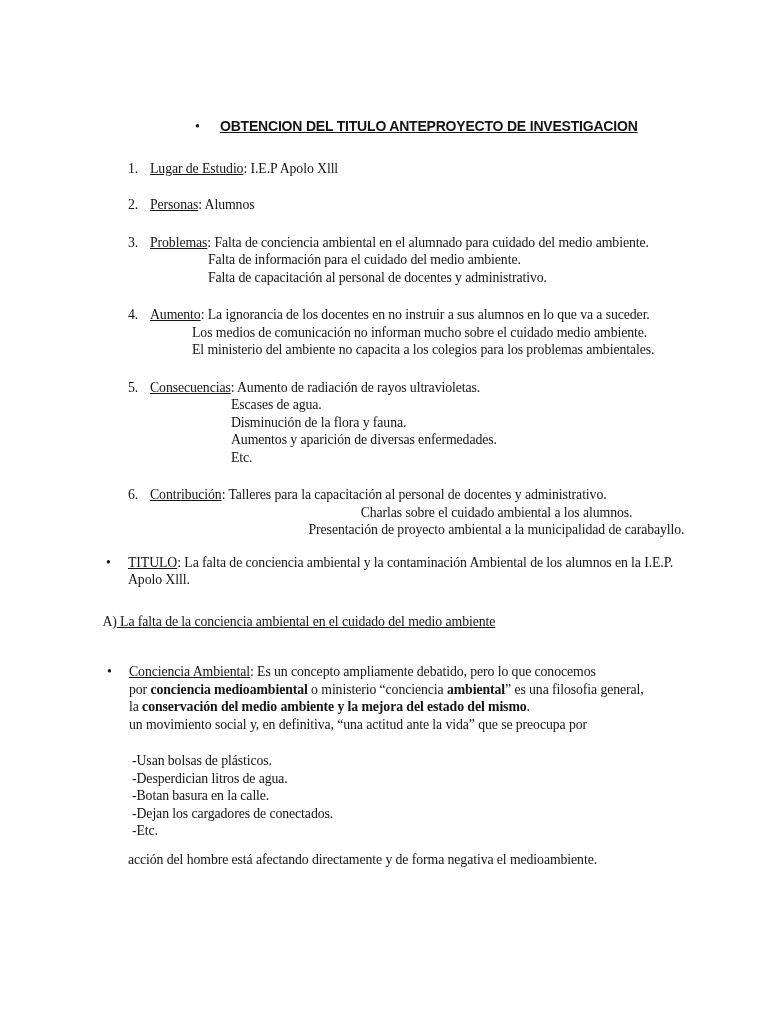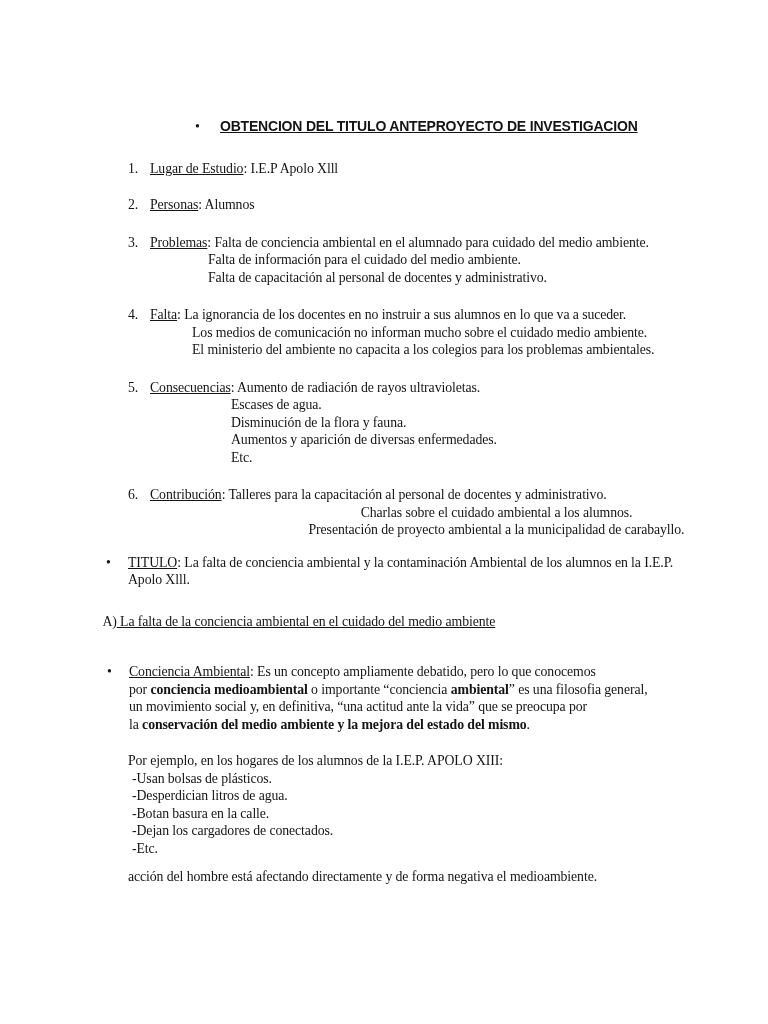"Falta" span.u { text: Falta -> Aumento }
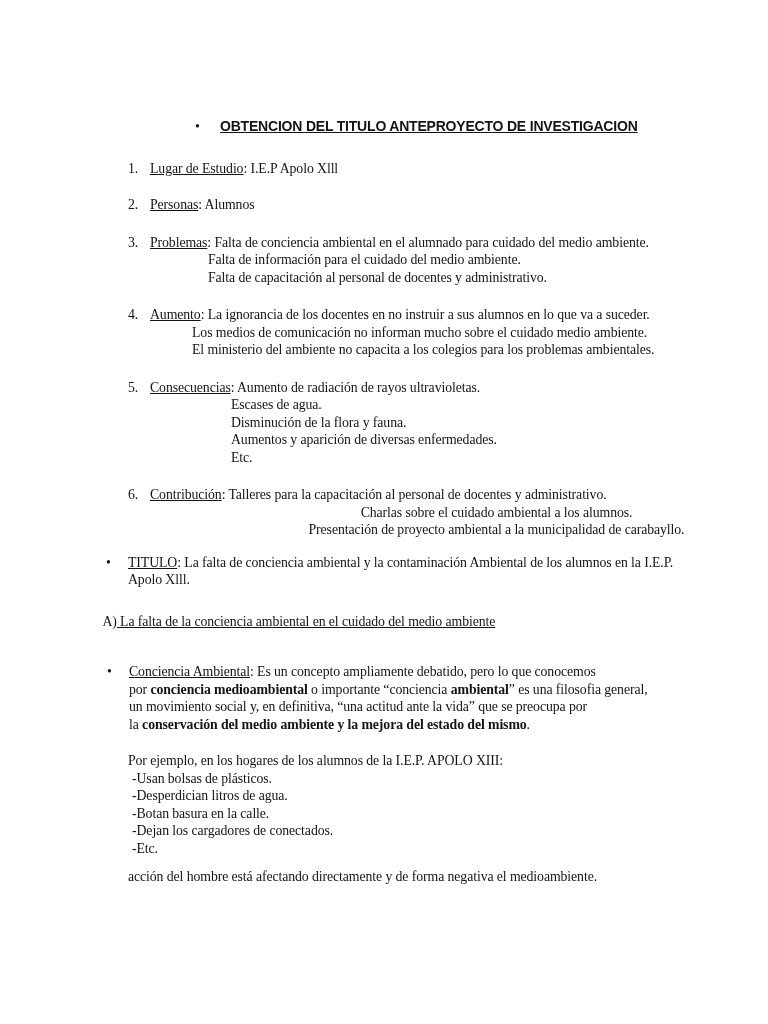"o importante “conciencia" span { text: importante -> ministerio }
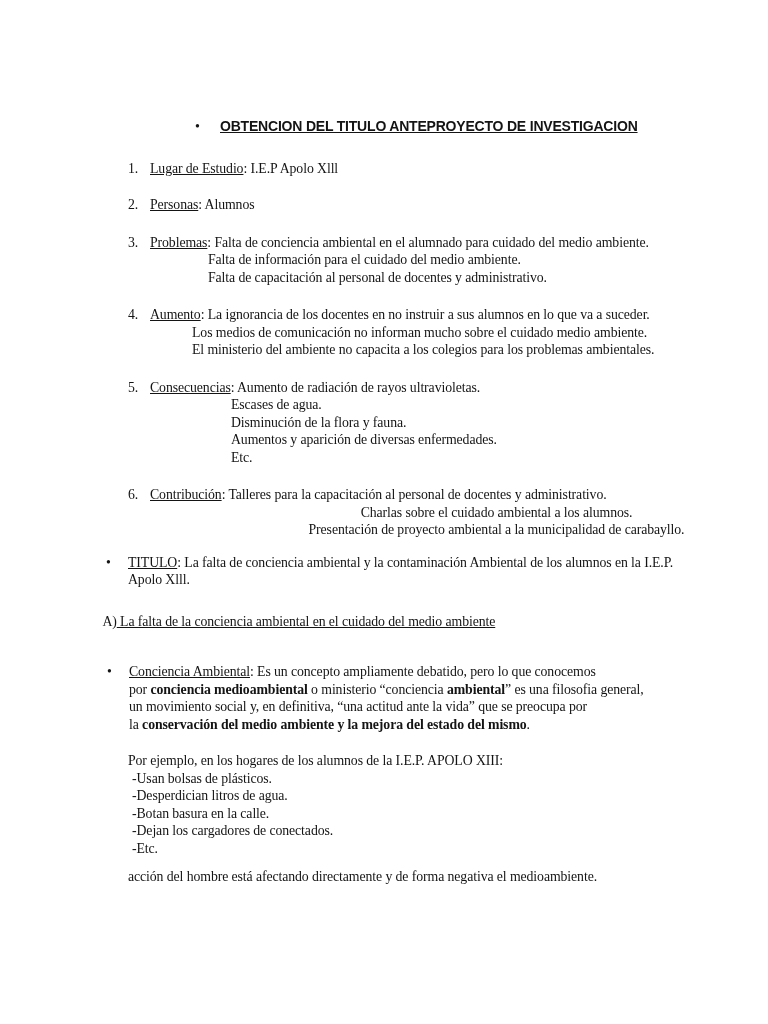"un movimiento social y, en" div.line { order: before "la conservación del medio ambiente" -> after "la conservación del medio ambiente" }
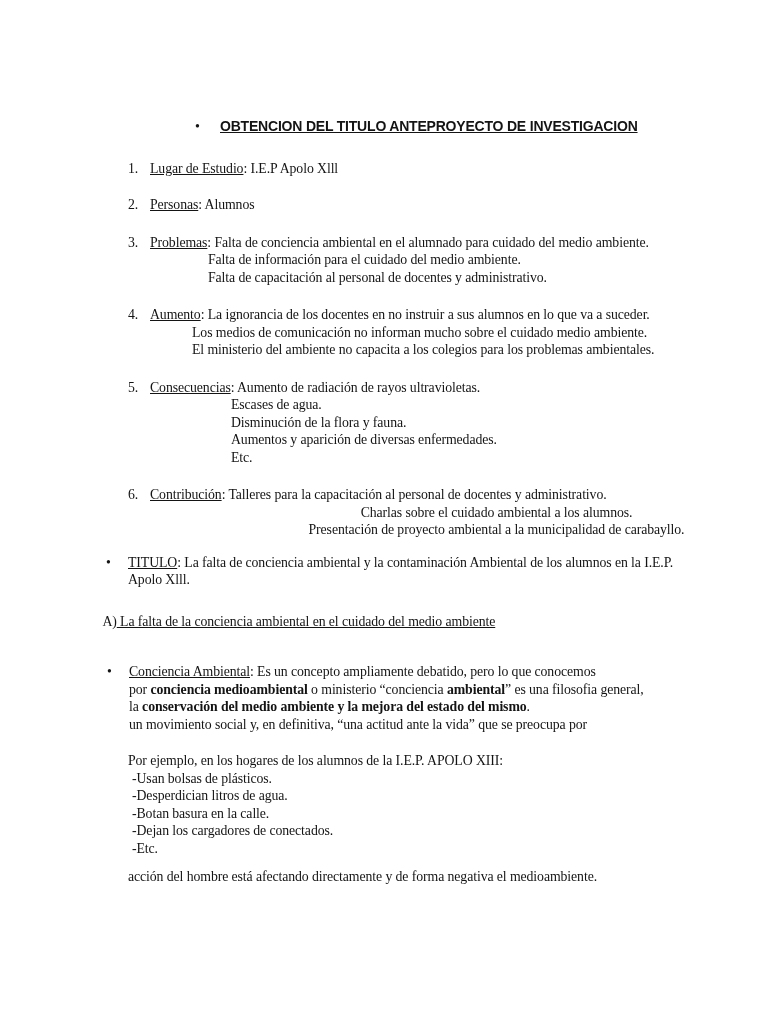"Por ejemplo, en los hogares" div.line { html: <div>Por ejemplo, en los hogares de los alumnos de la I.E.P. APOLO XIII:</div> -> none }
